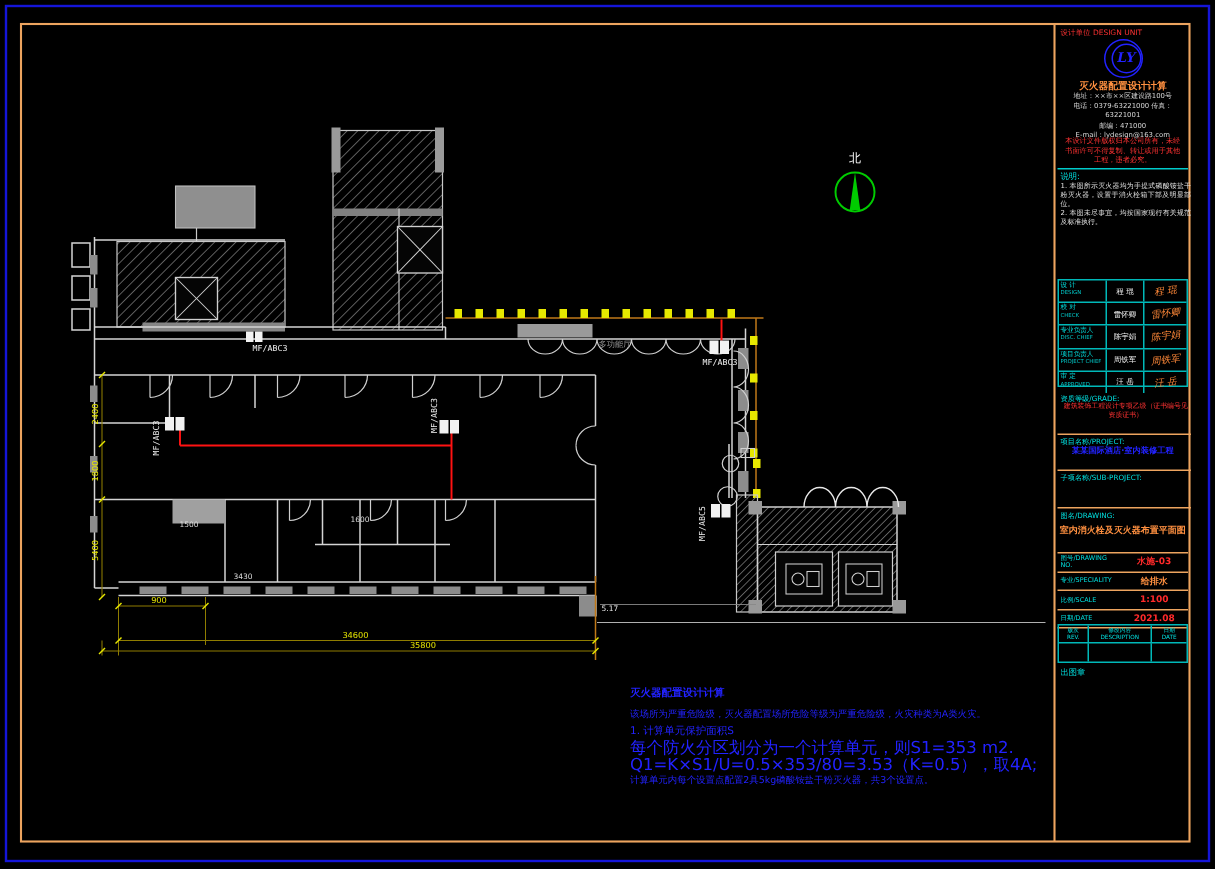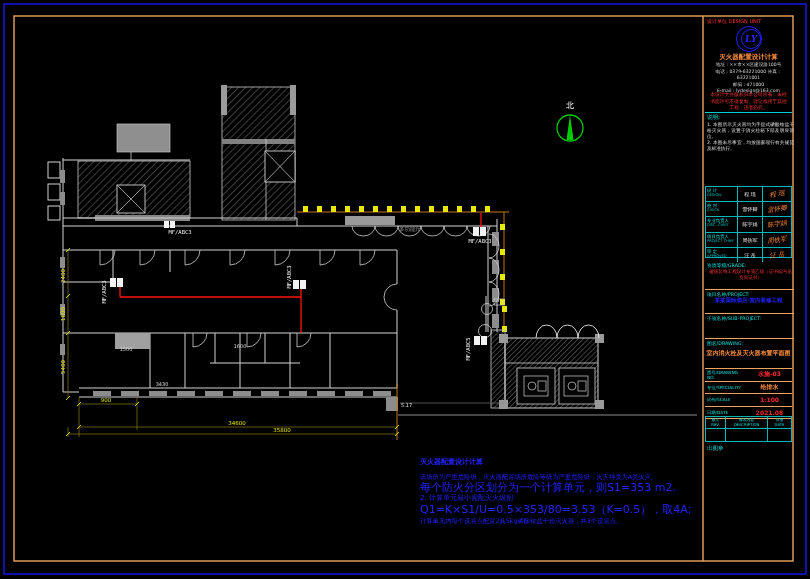"1. 计算单元保护面积S" div.calc-line { html: none -> <div>1. 计算单元保护面积S</div> }
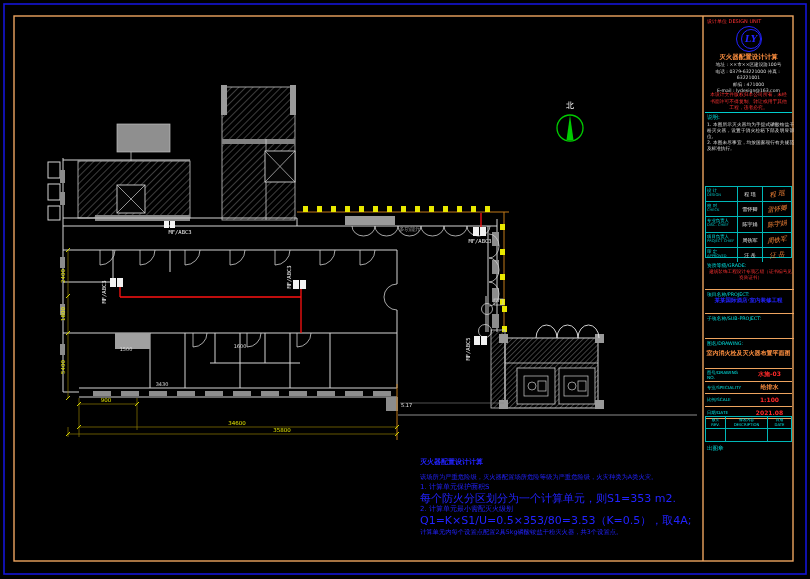"2. 计算单元最小需配灭火级别" div.calc-line { html: <div>2. 计算单元最小需配灭火级别</div> -> none }
